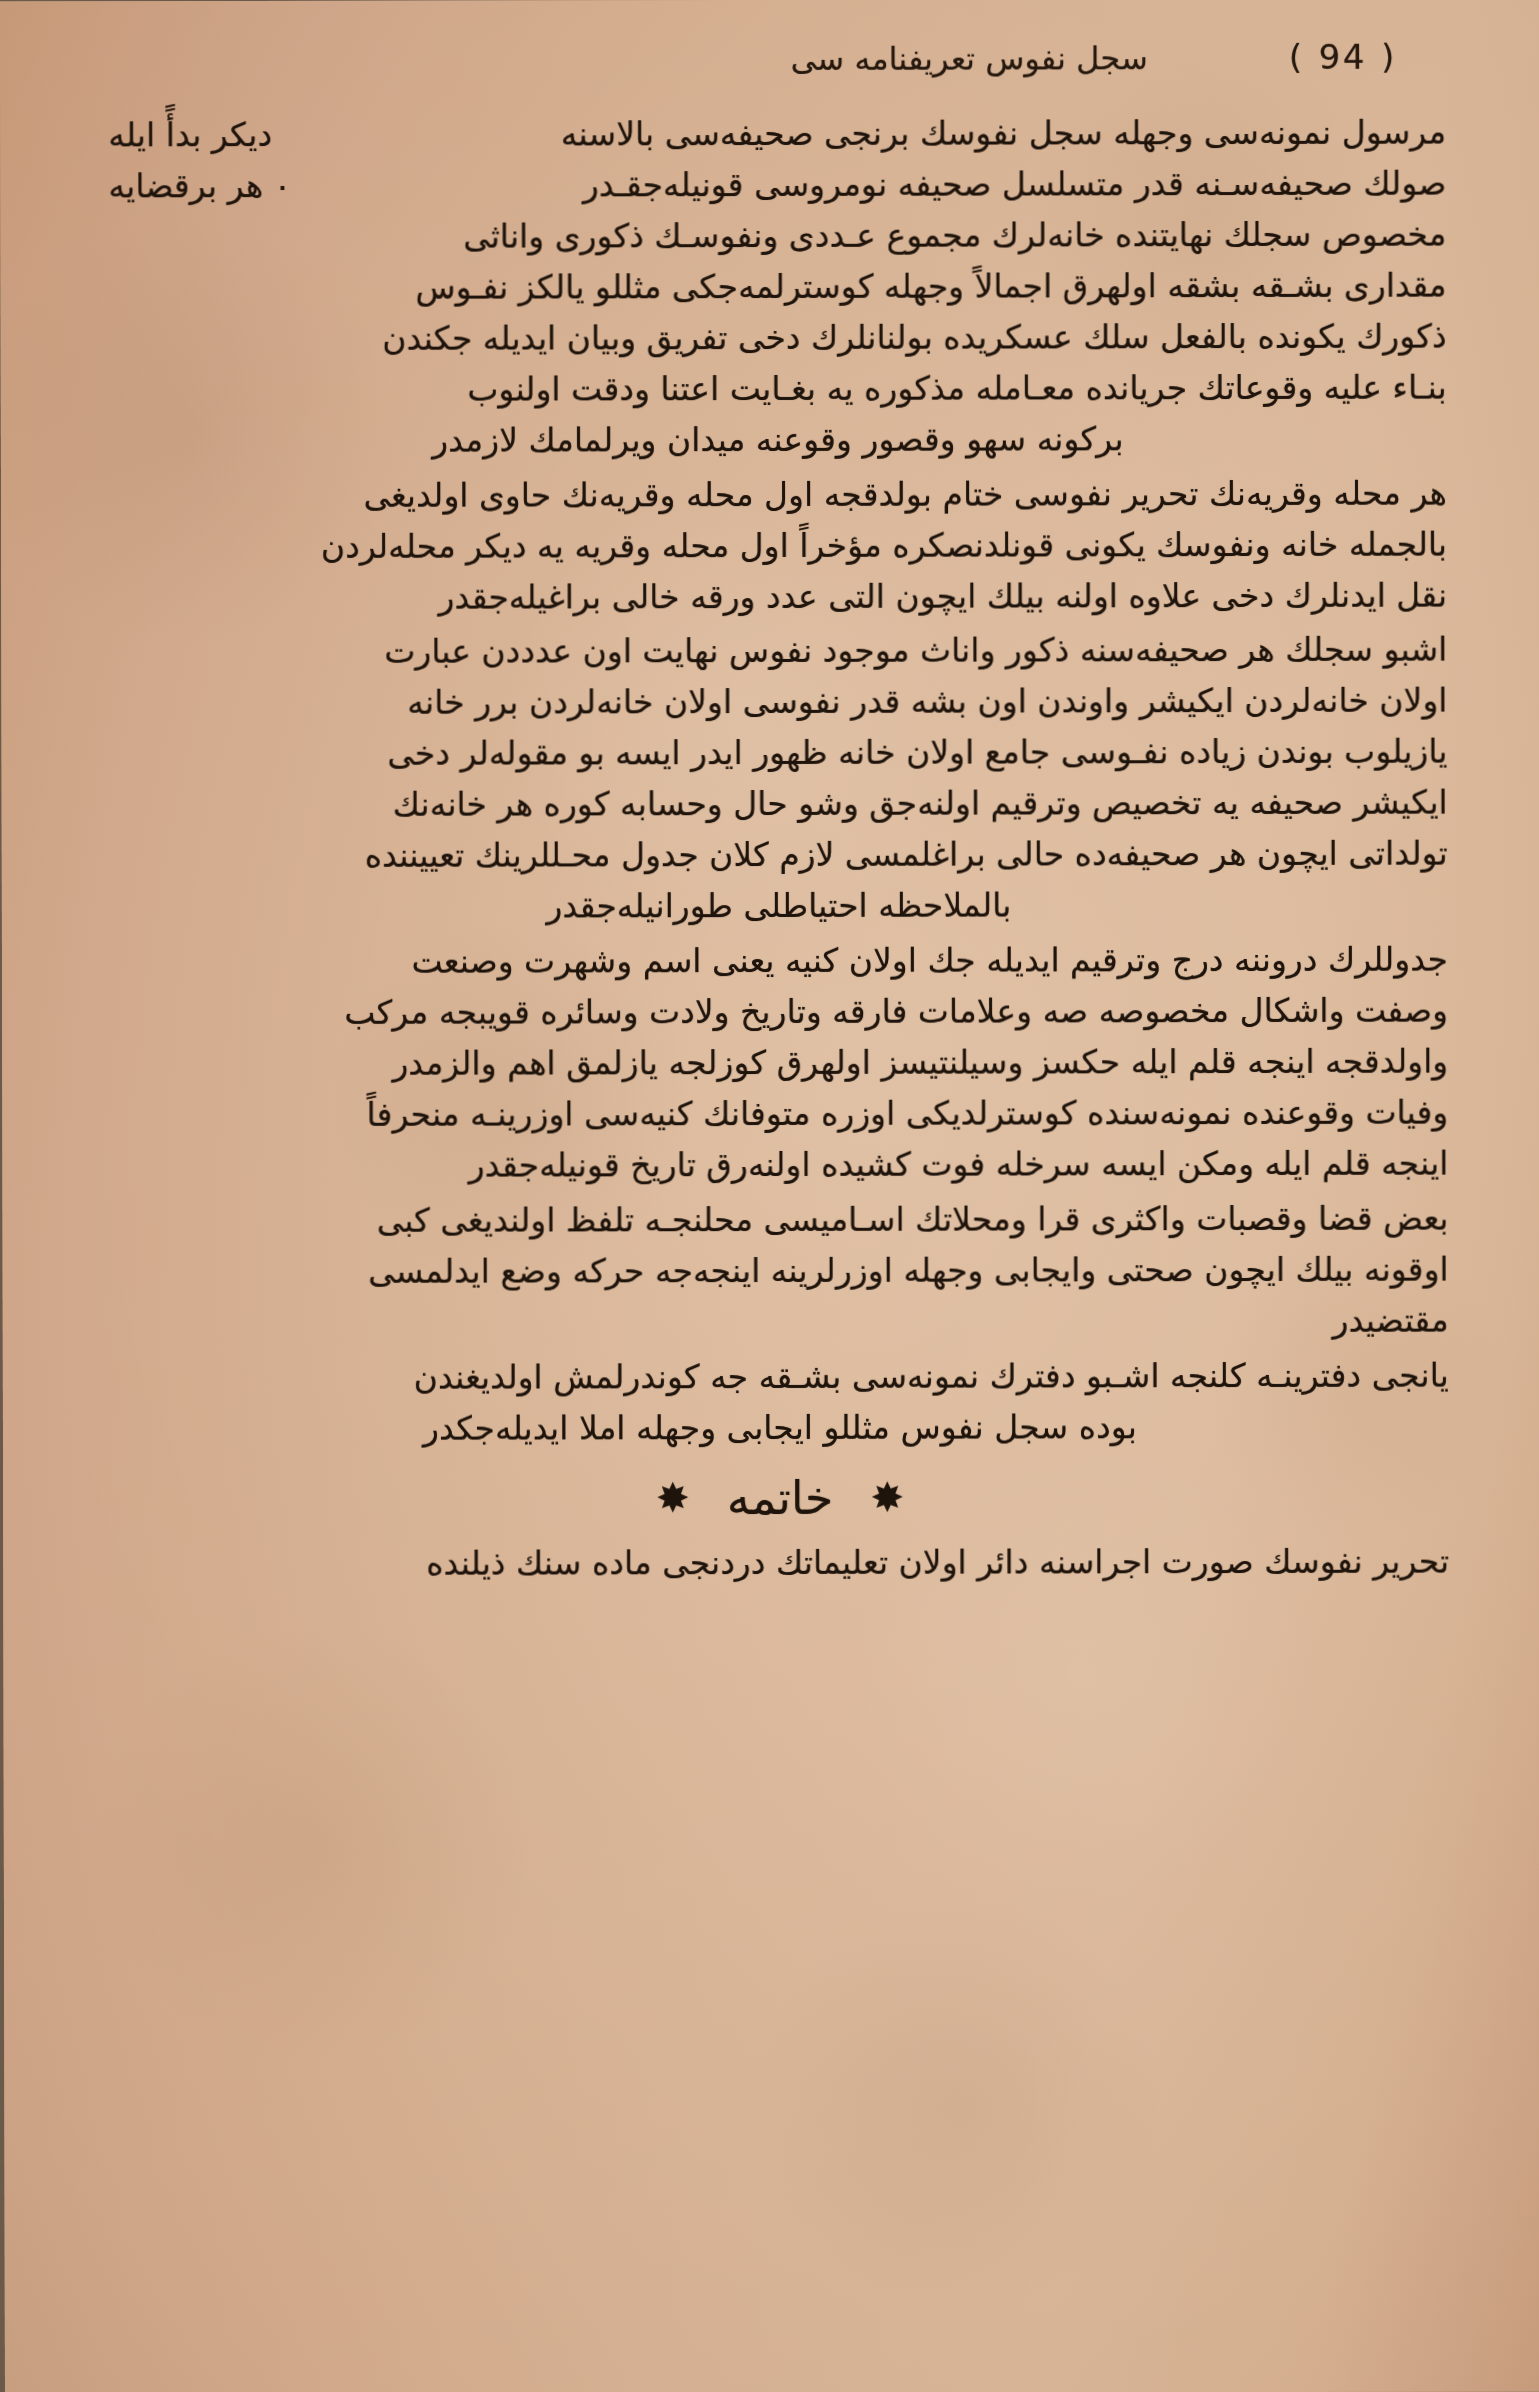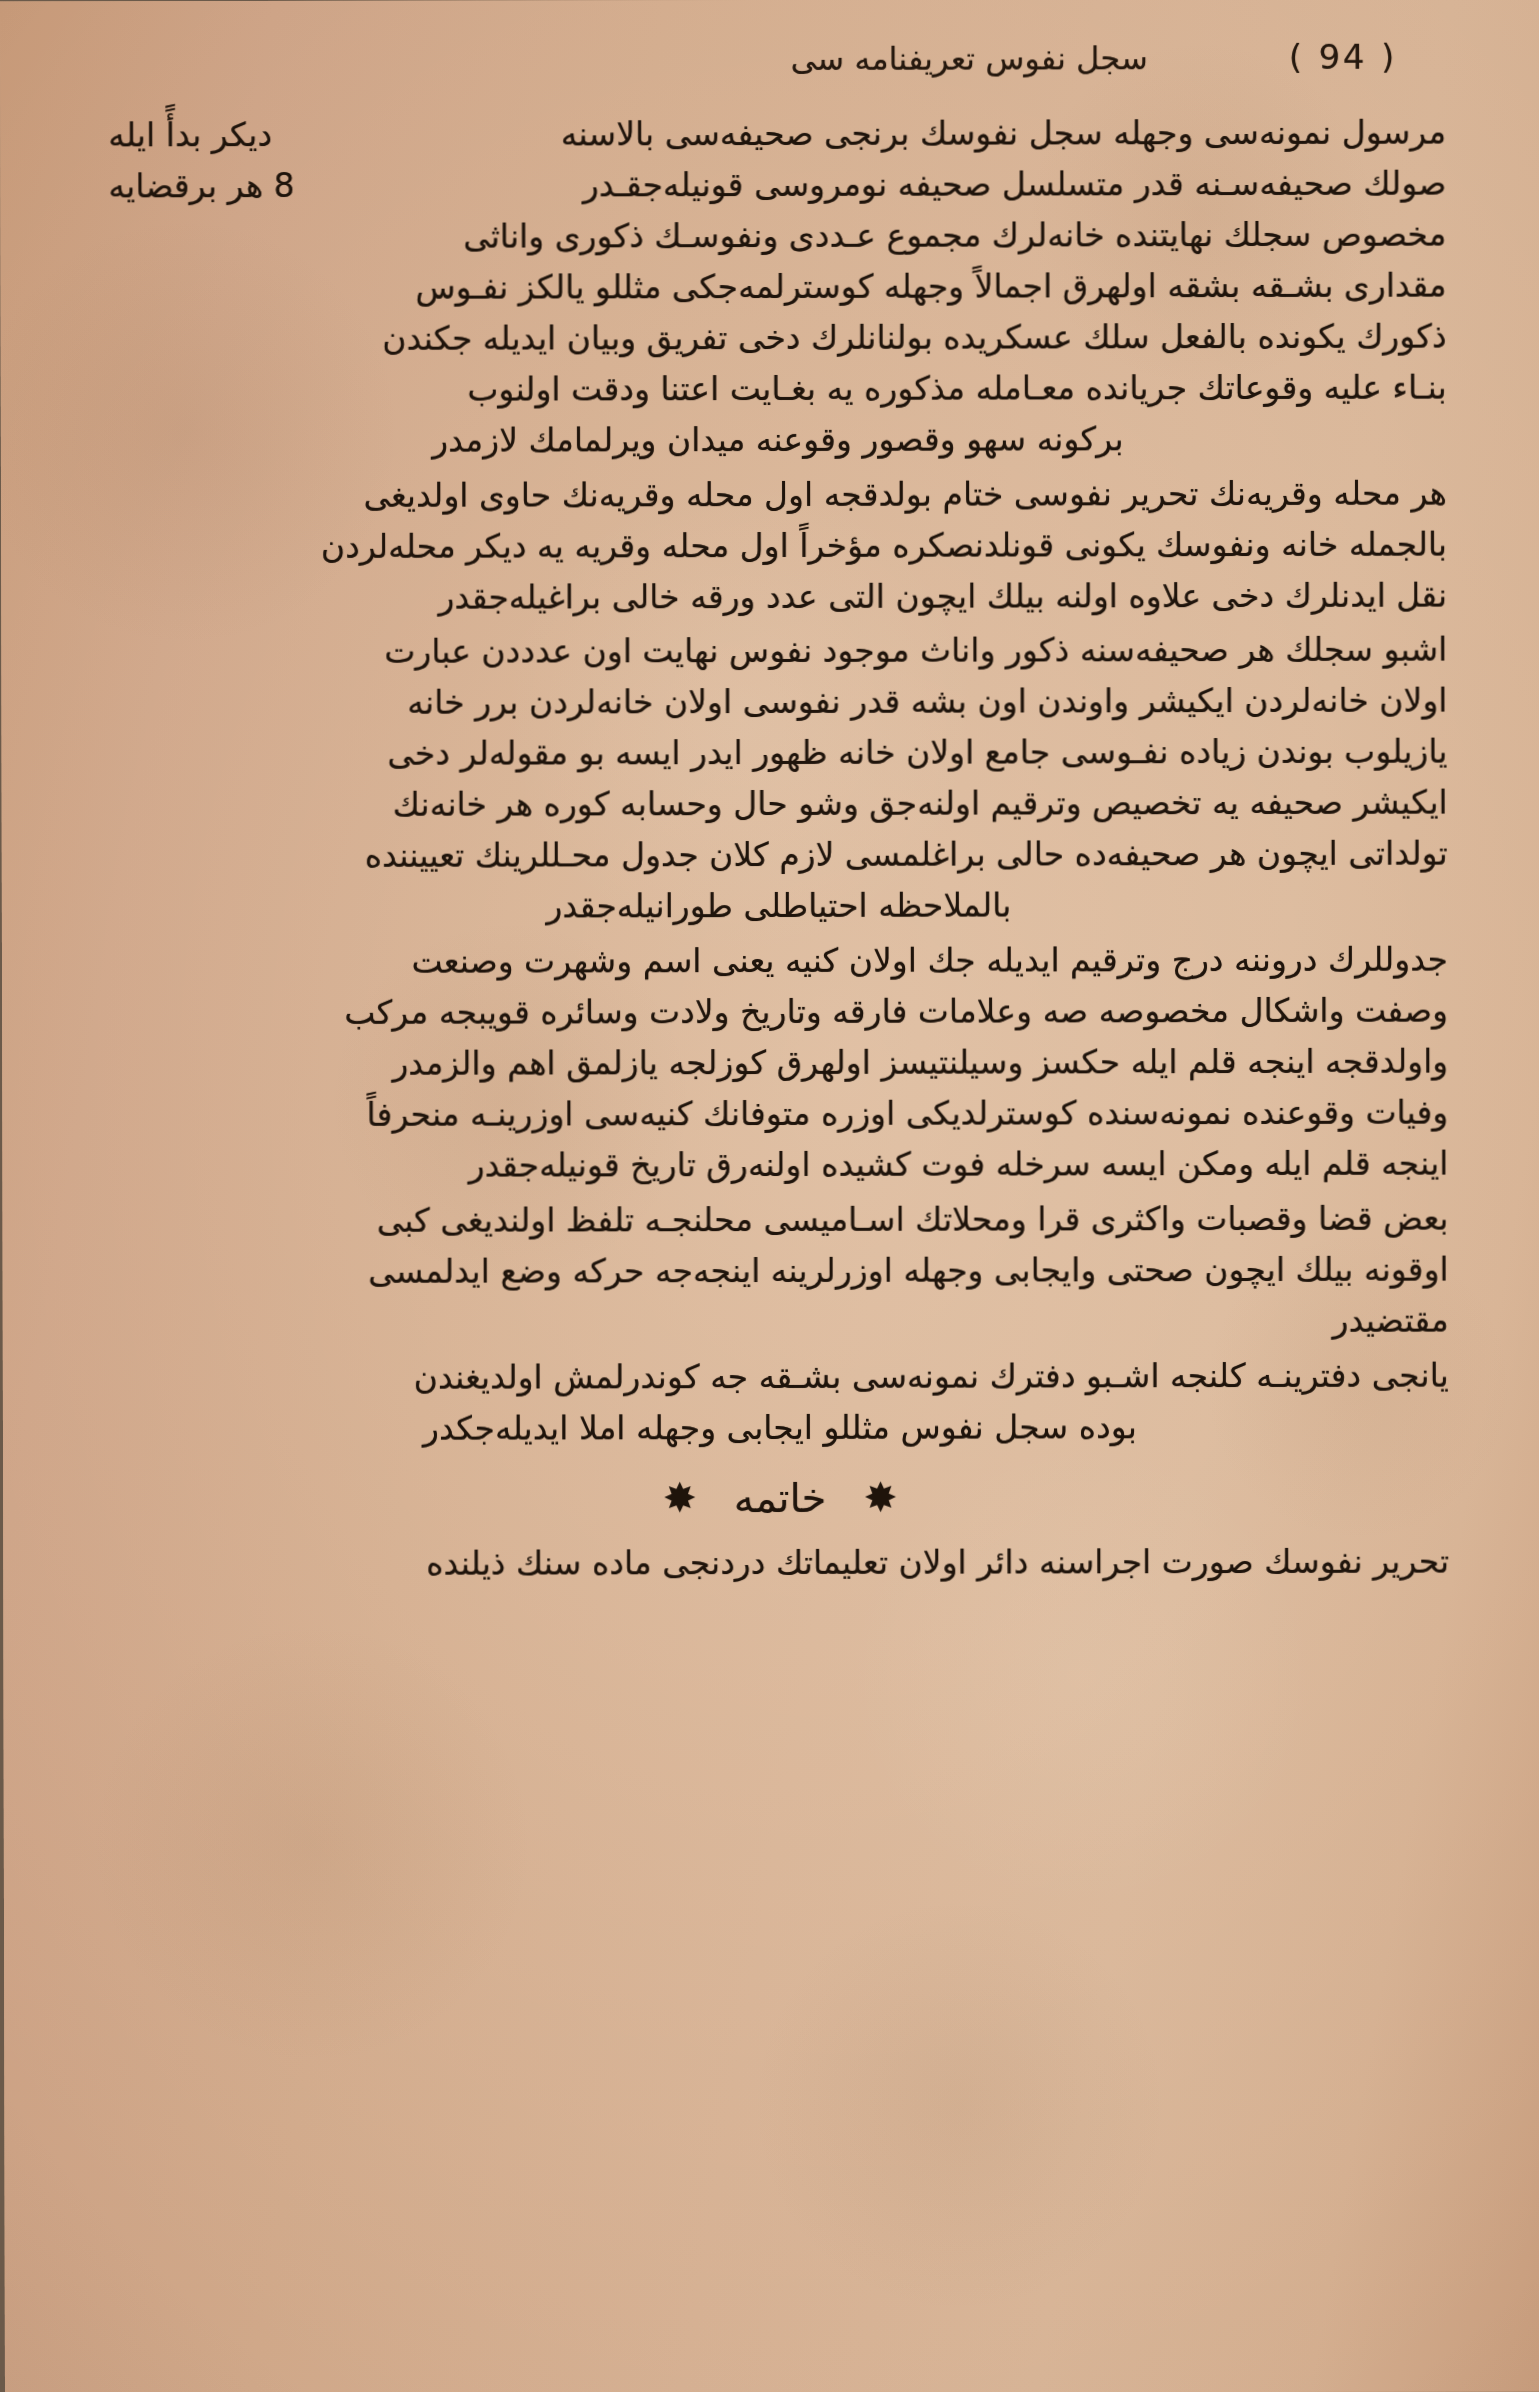"8 هر برقضايه" span { text: 8 -> ٠ }
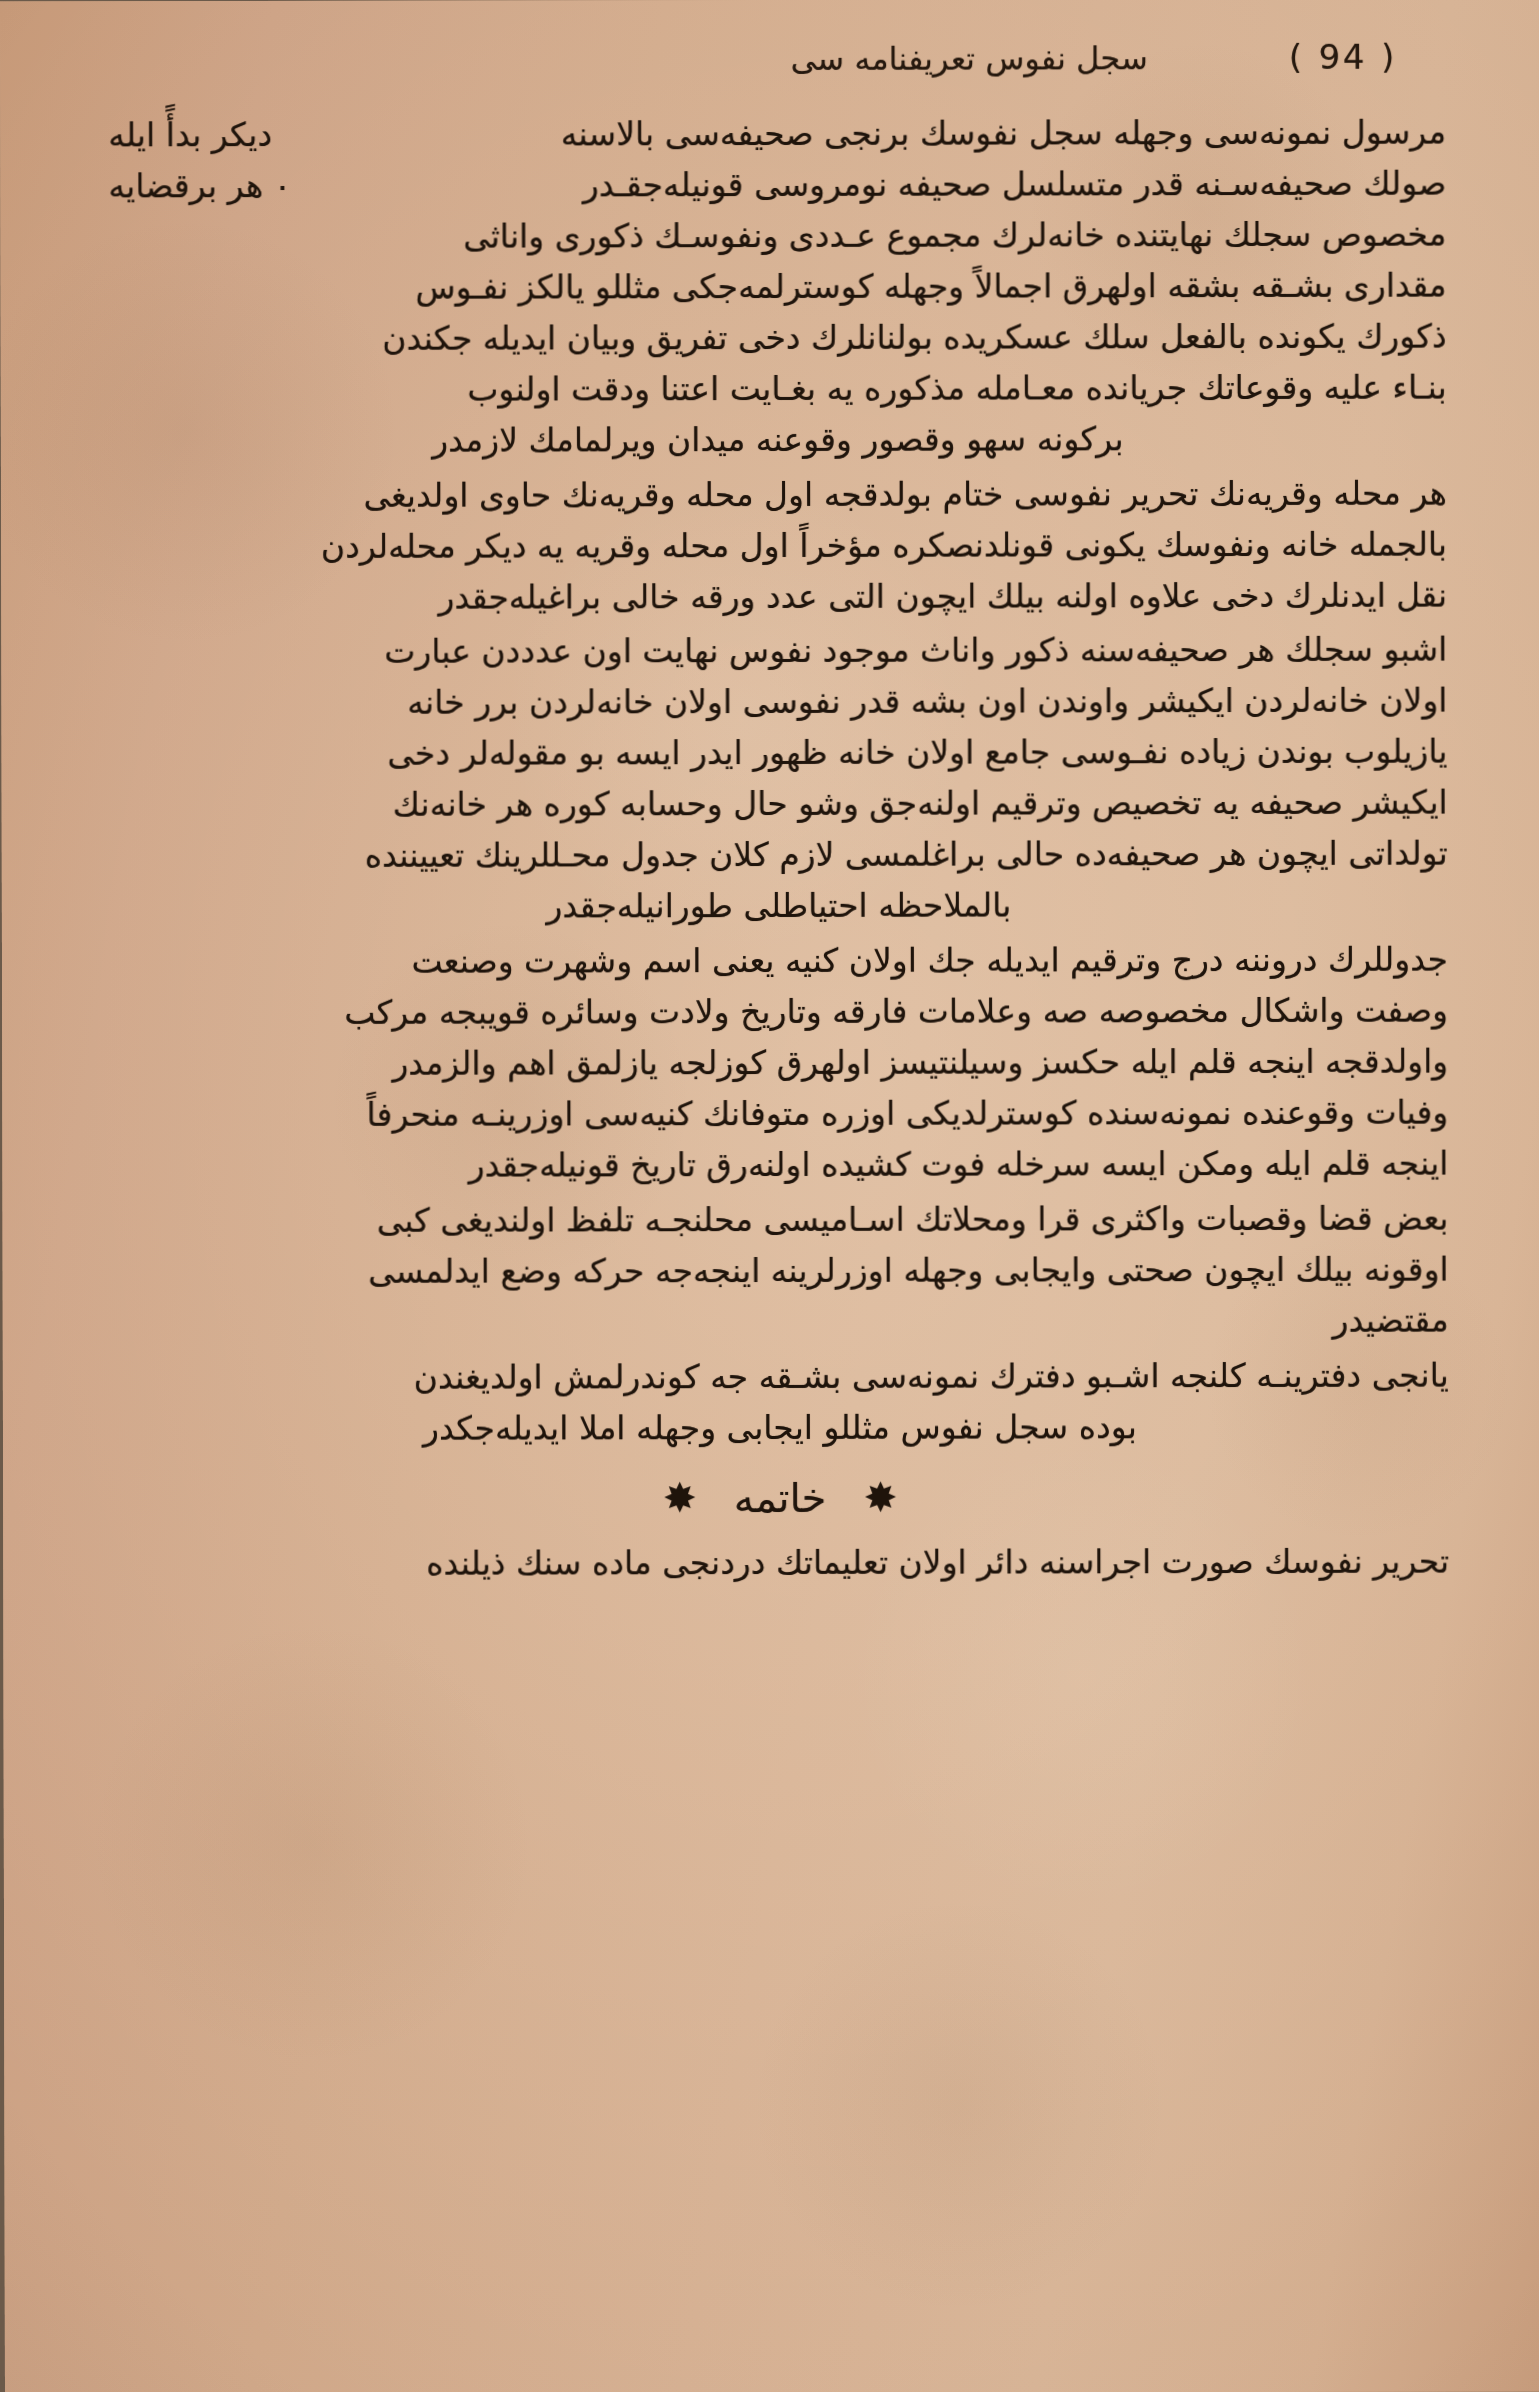"خاتمه" .section-heading .khatime { font-size: 40px -> 46px }
